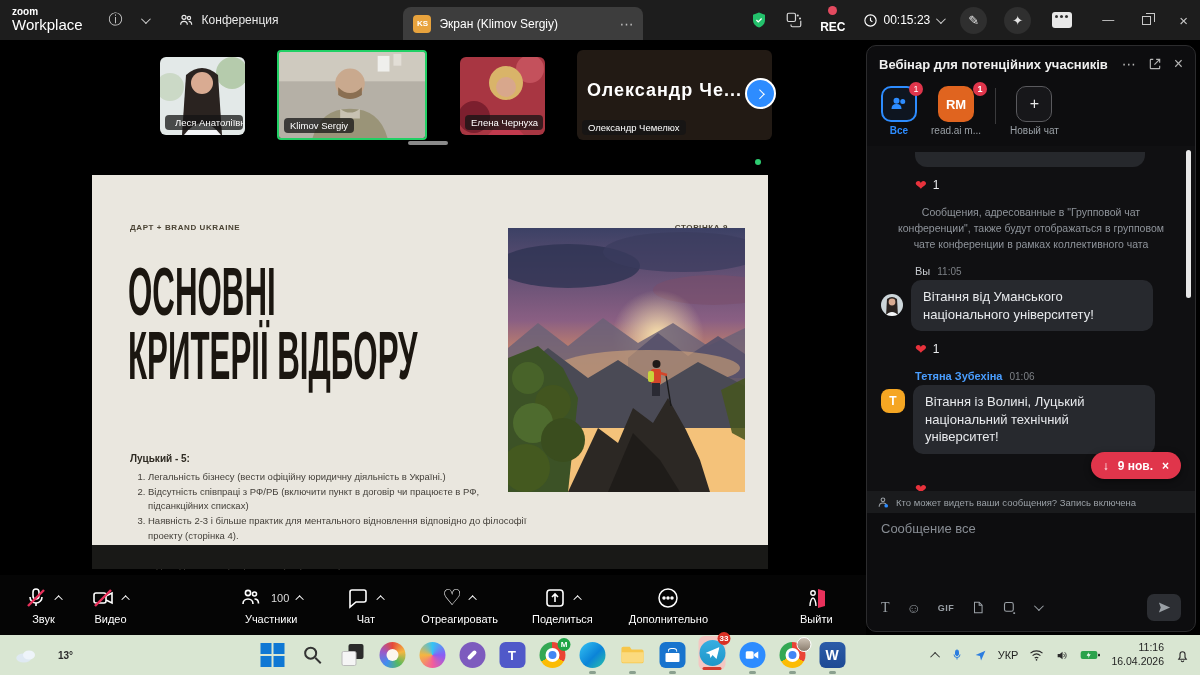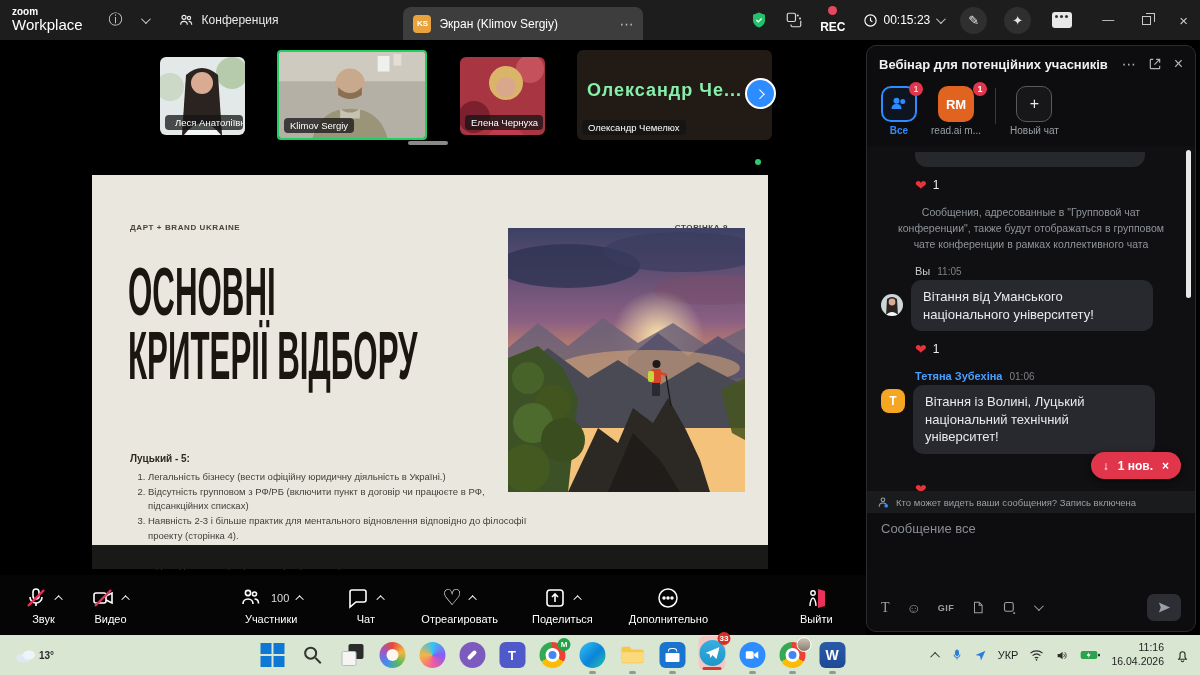"Олександр Че..." .bigname { color: #86efac -> #ffffff }
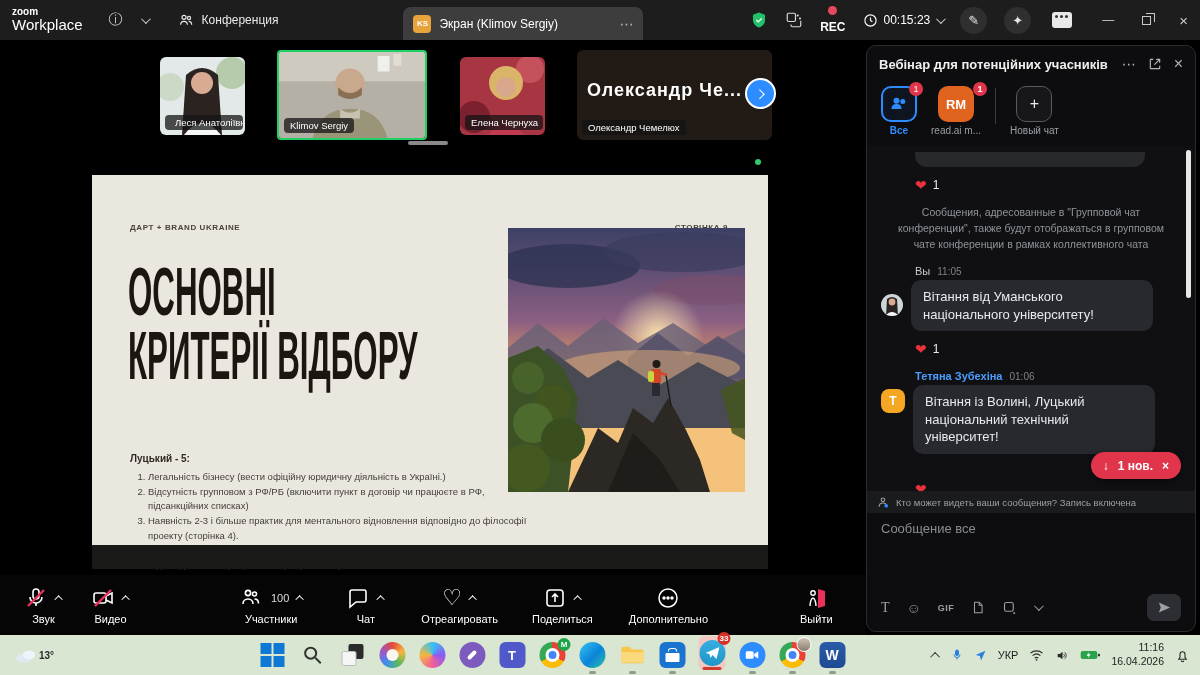"1 нов." span { text: 1 -> 9 }
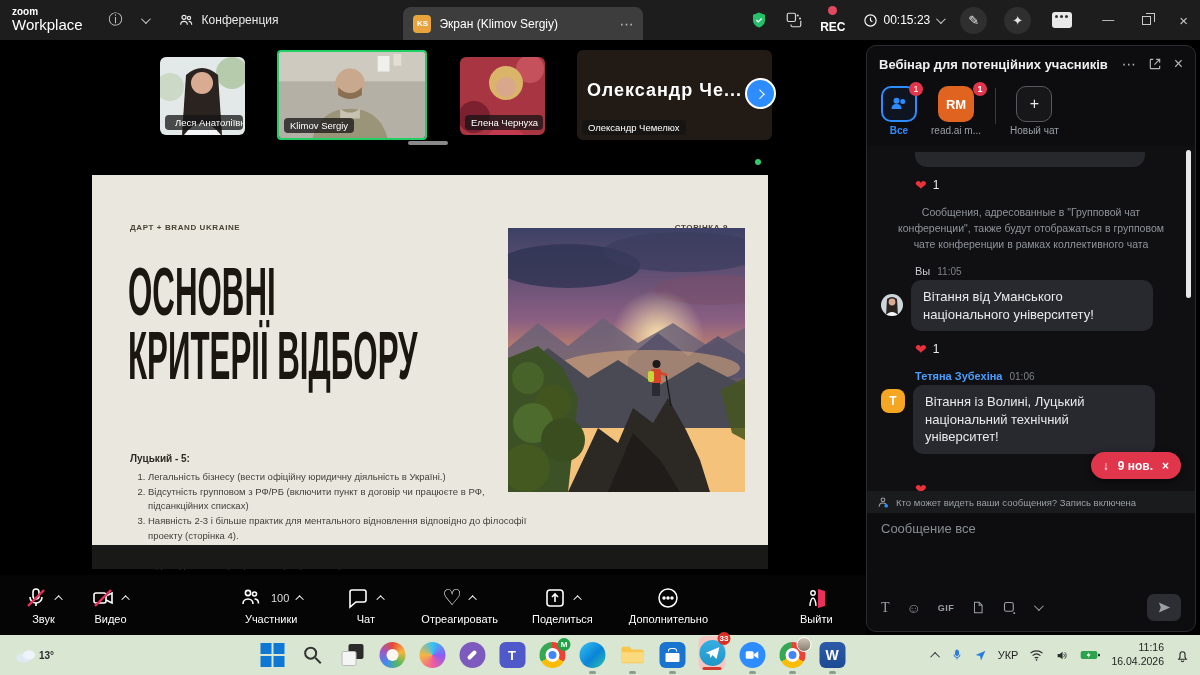"Відсутність групповом з РФ/РБ (включити" li { text: групповом -> співпраці }
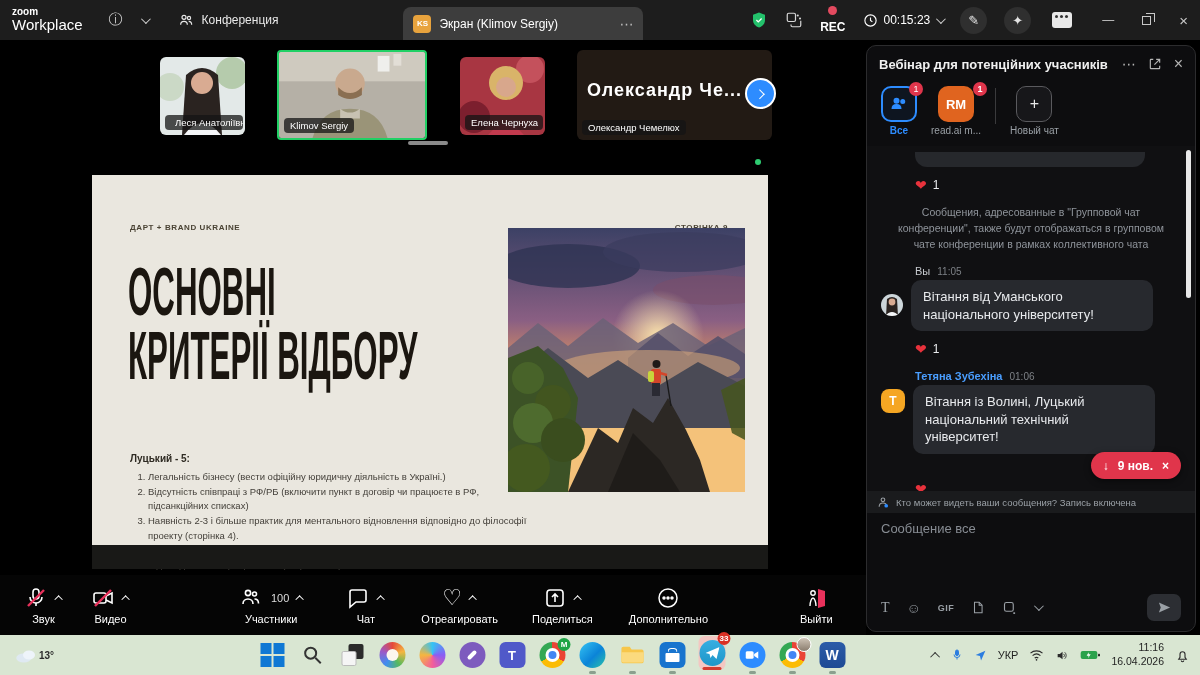"13°" .weather { gap: 1px -> 20px }
